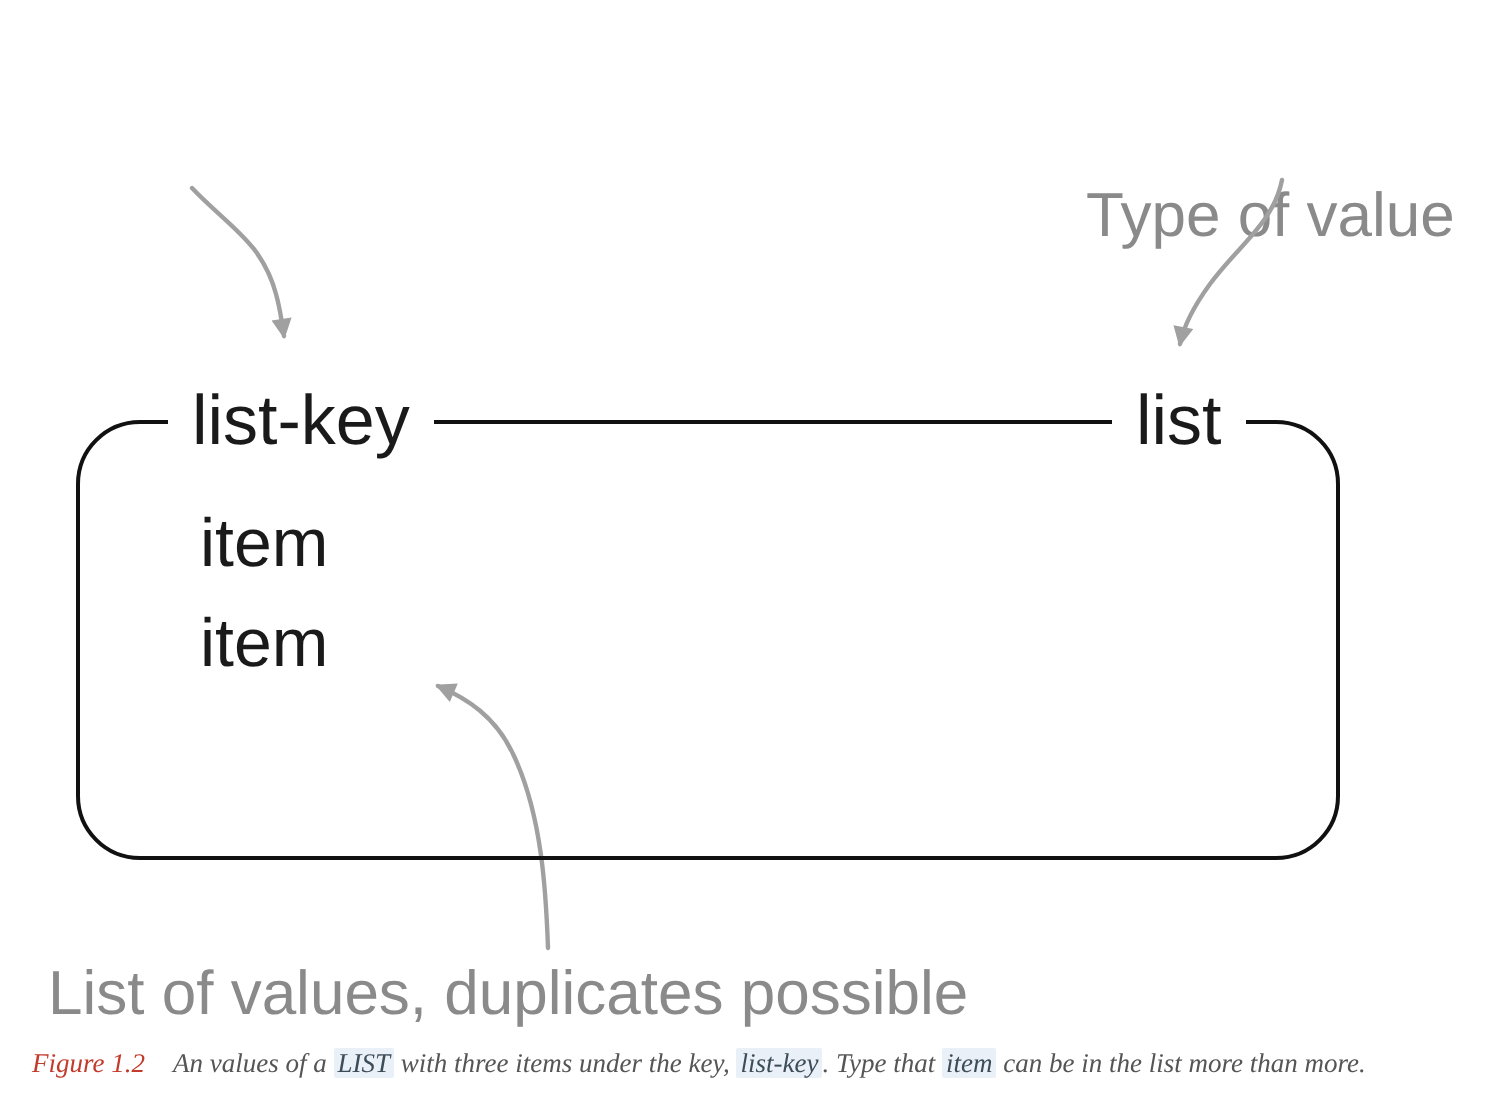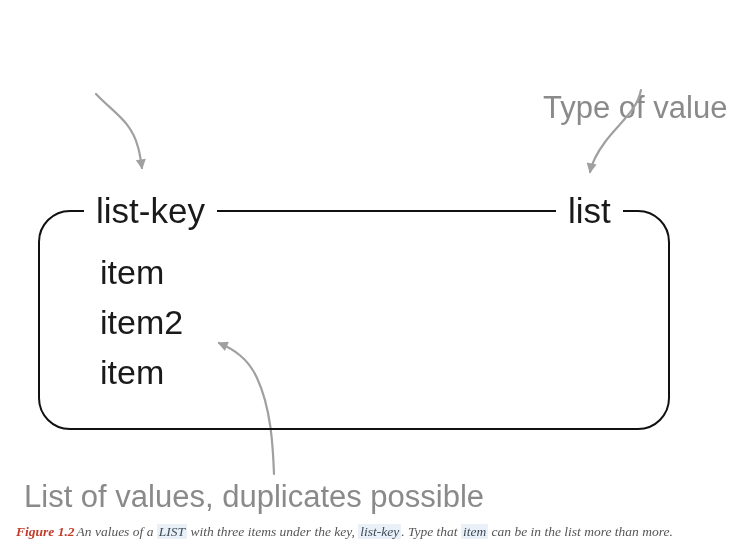"item2" div { html: <div>item2</div> -> none }
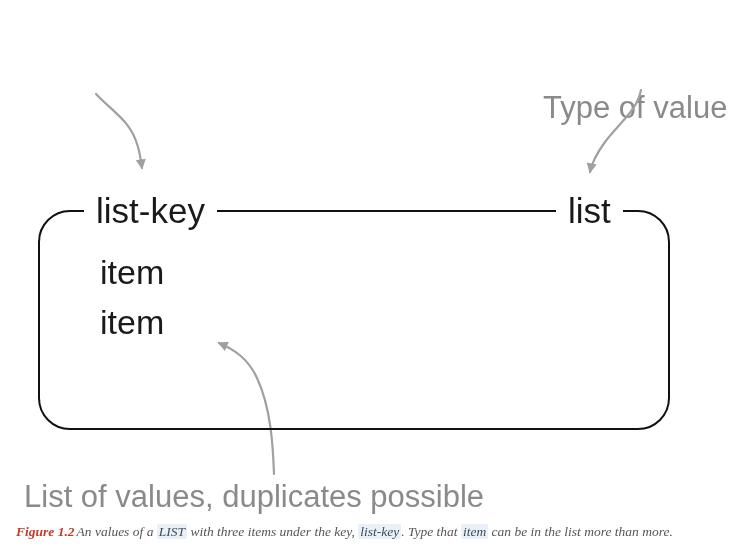"Figure 1.2" .caption .fig-label { font-weight: 700 -> 400; margin-right: 2px -> 14px }
